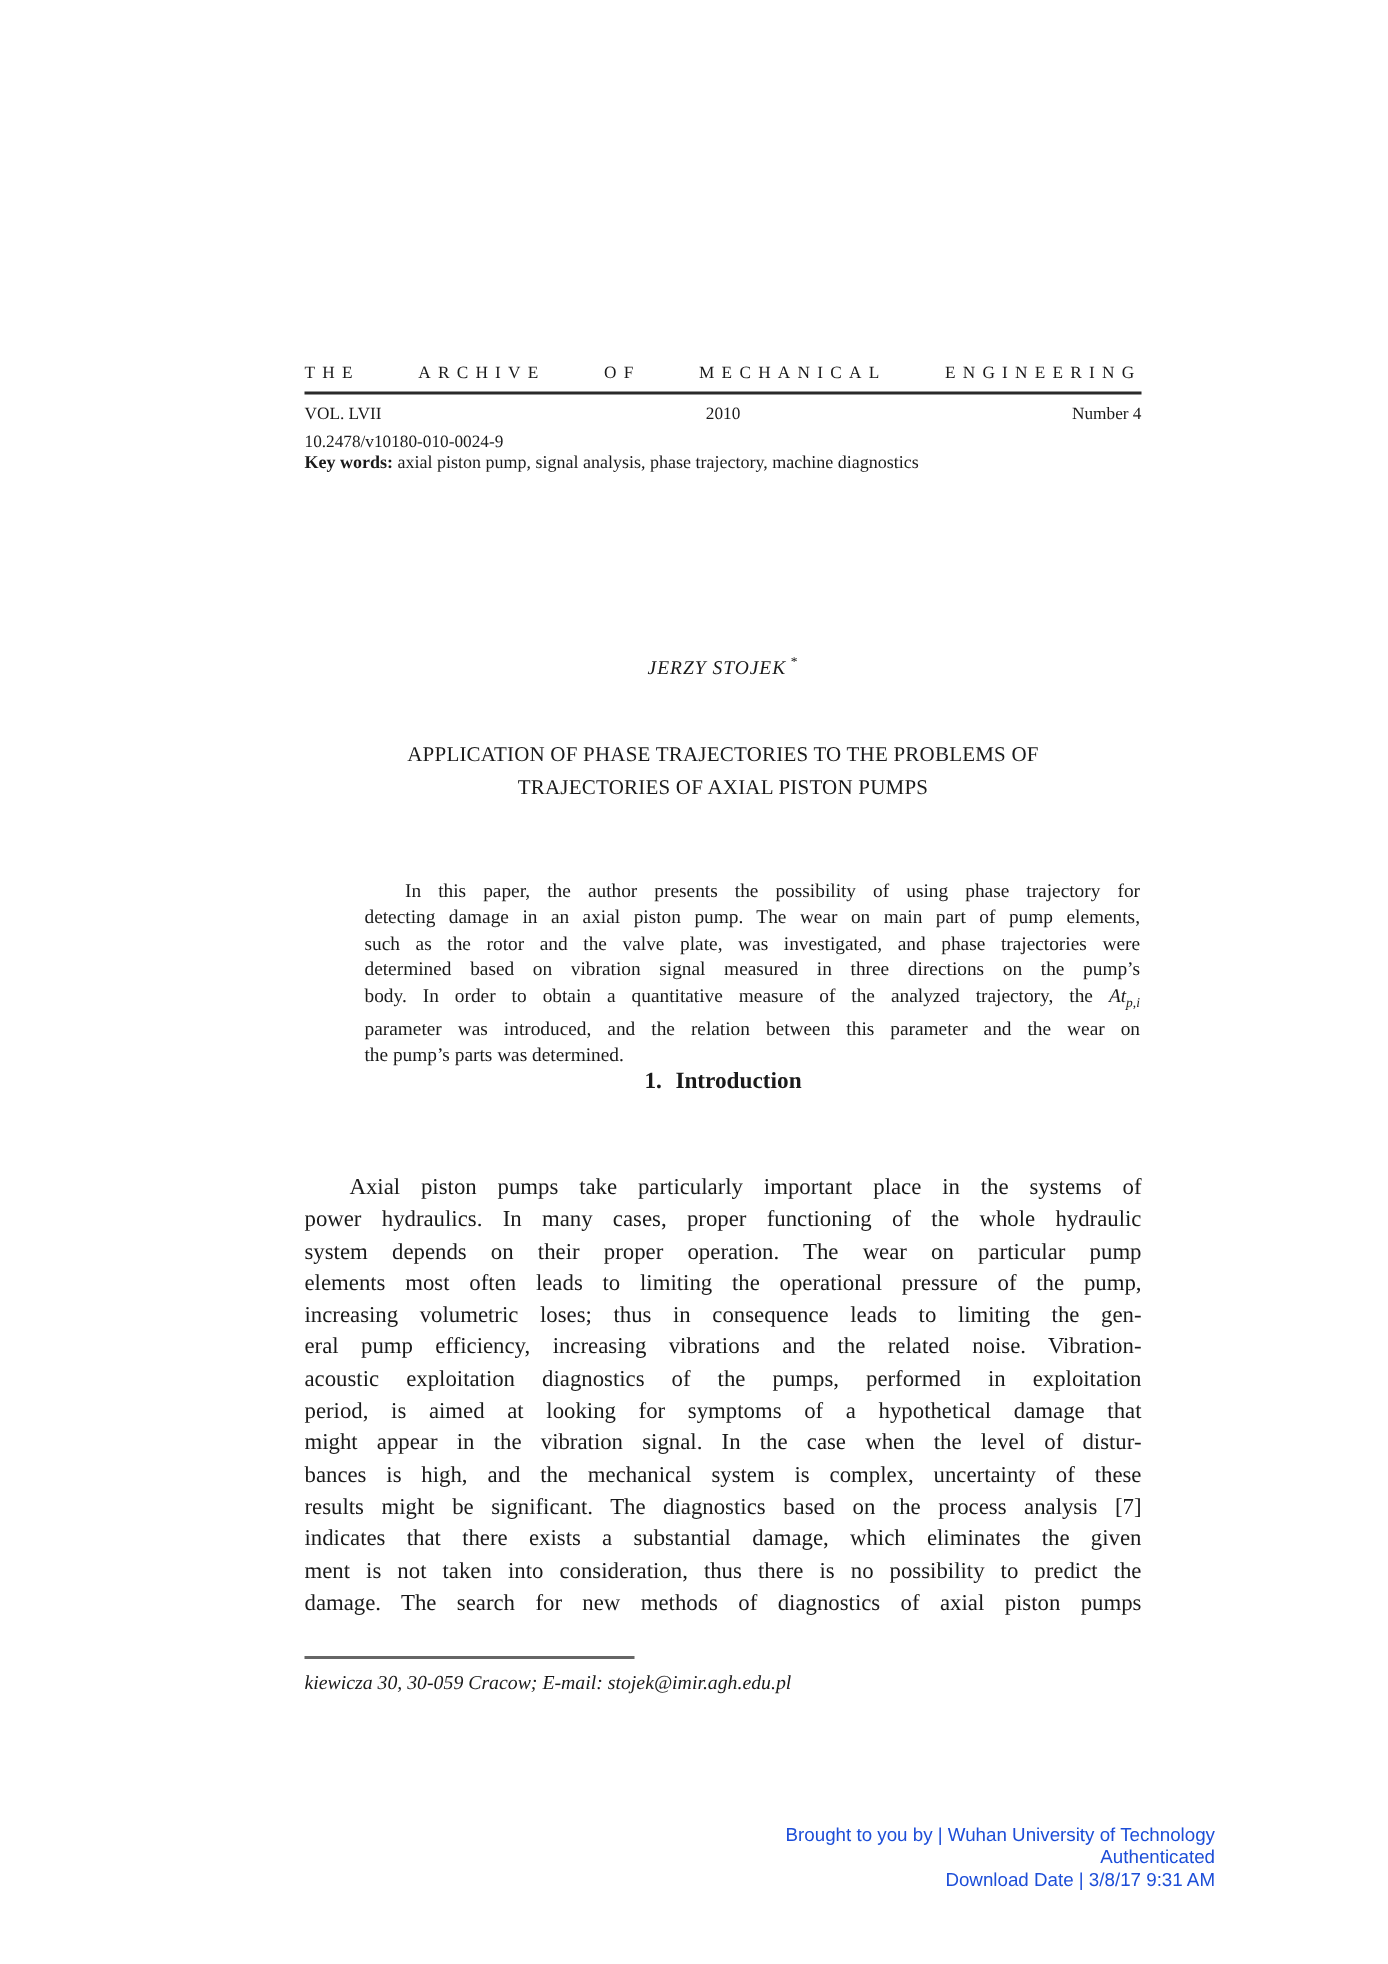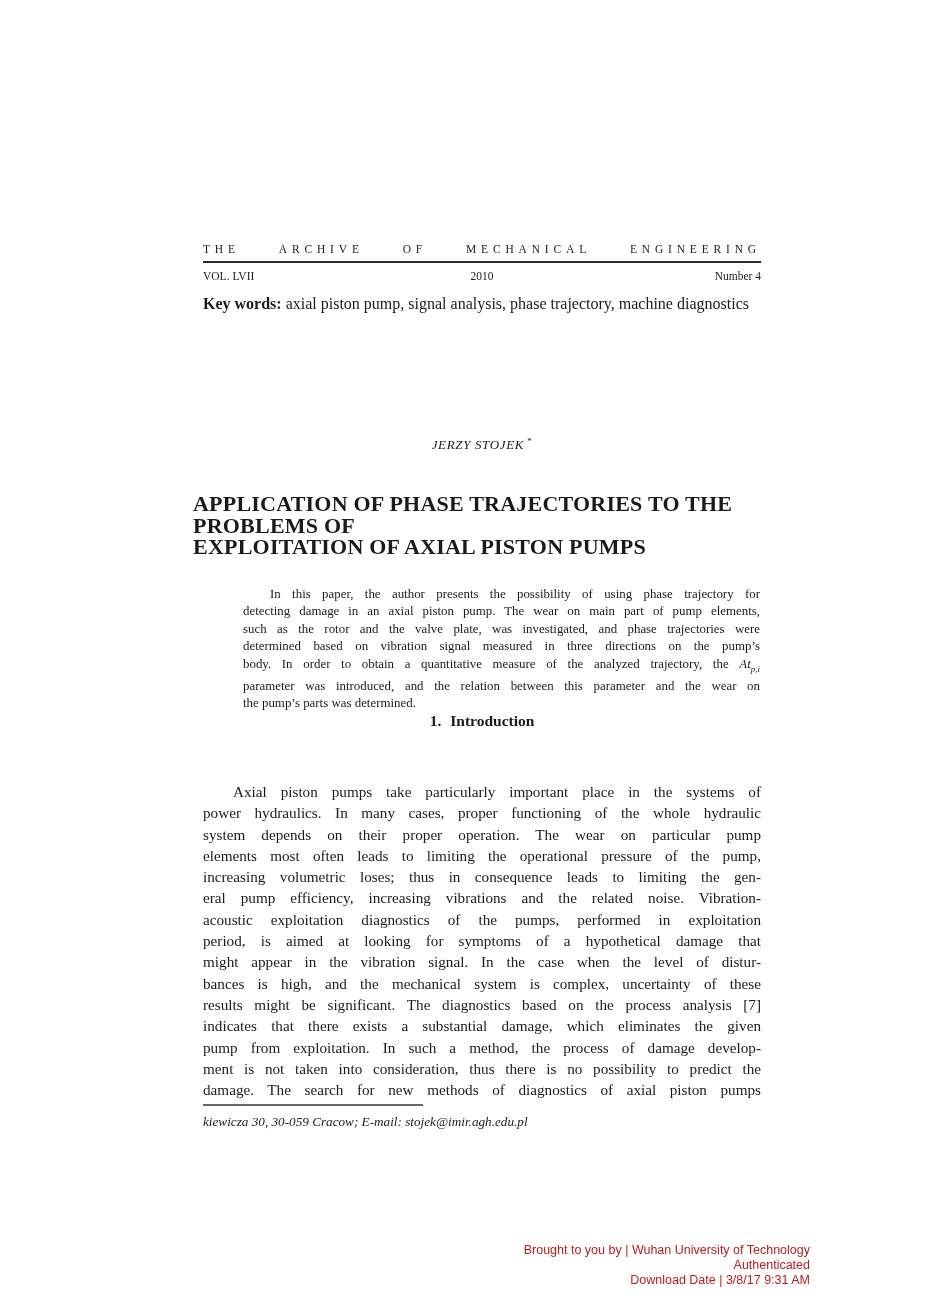"10.2478/v10180-010-0024-9" div.jdoi { html: none -> <div>10.2478/v10180-010-0024-9</div> }
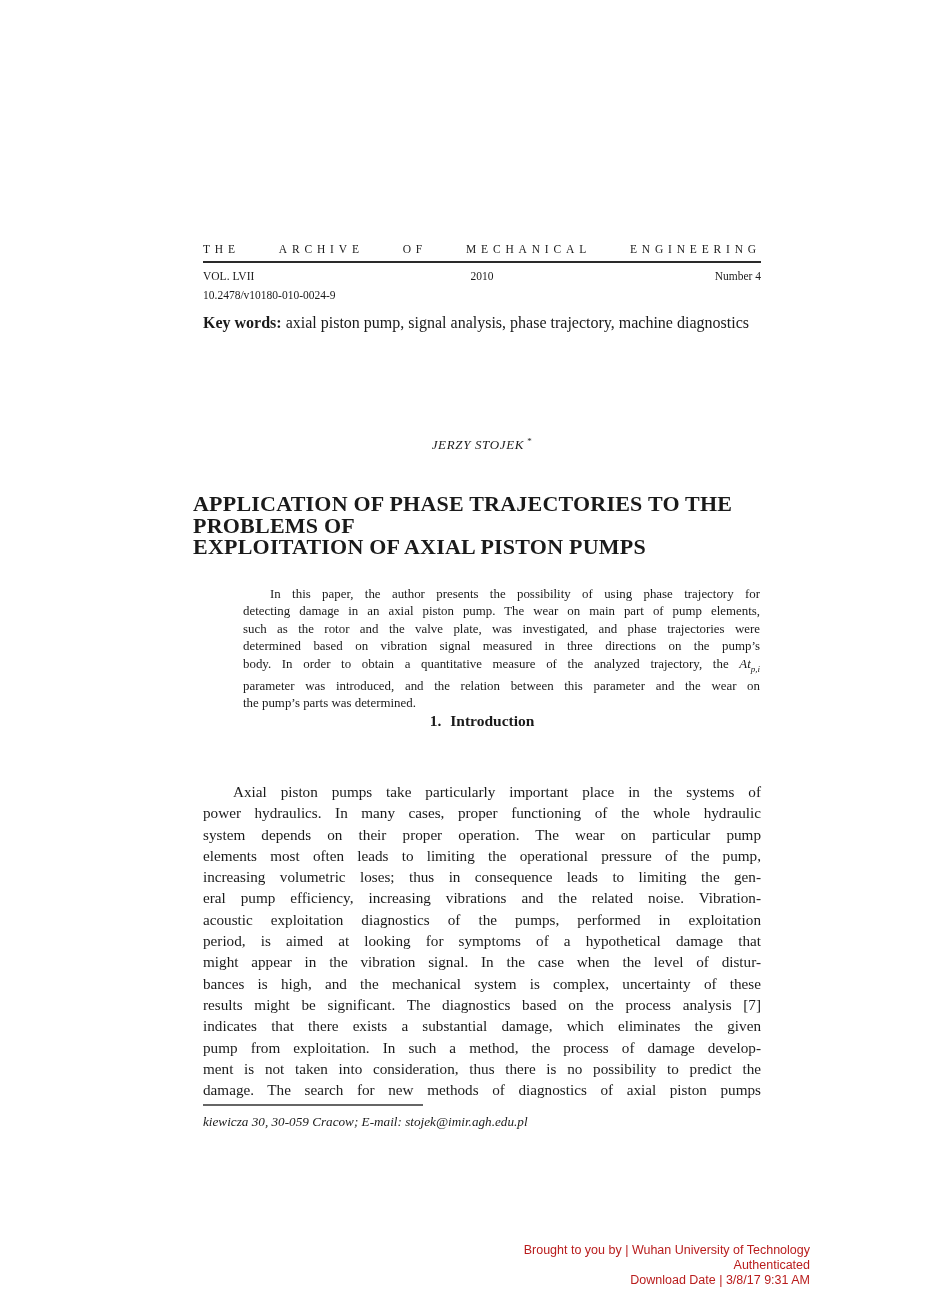"Key words: axial piston pump," .jkeywords { font-size: 16px -> 12px; margin-top: 14px -> 0 }
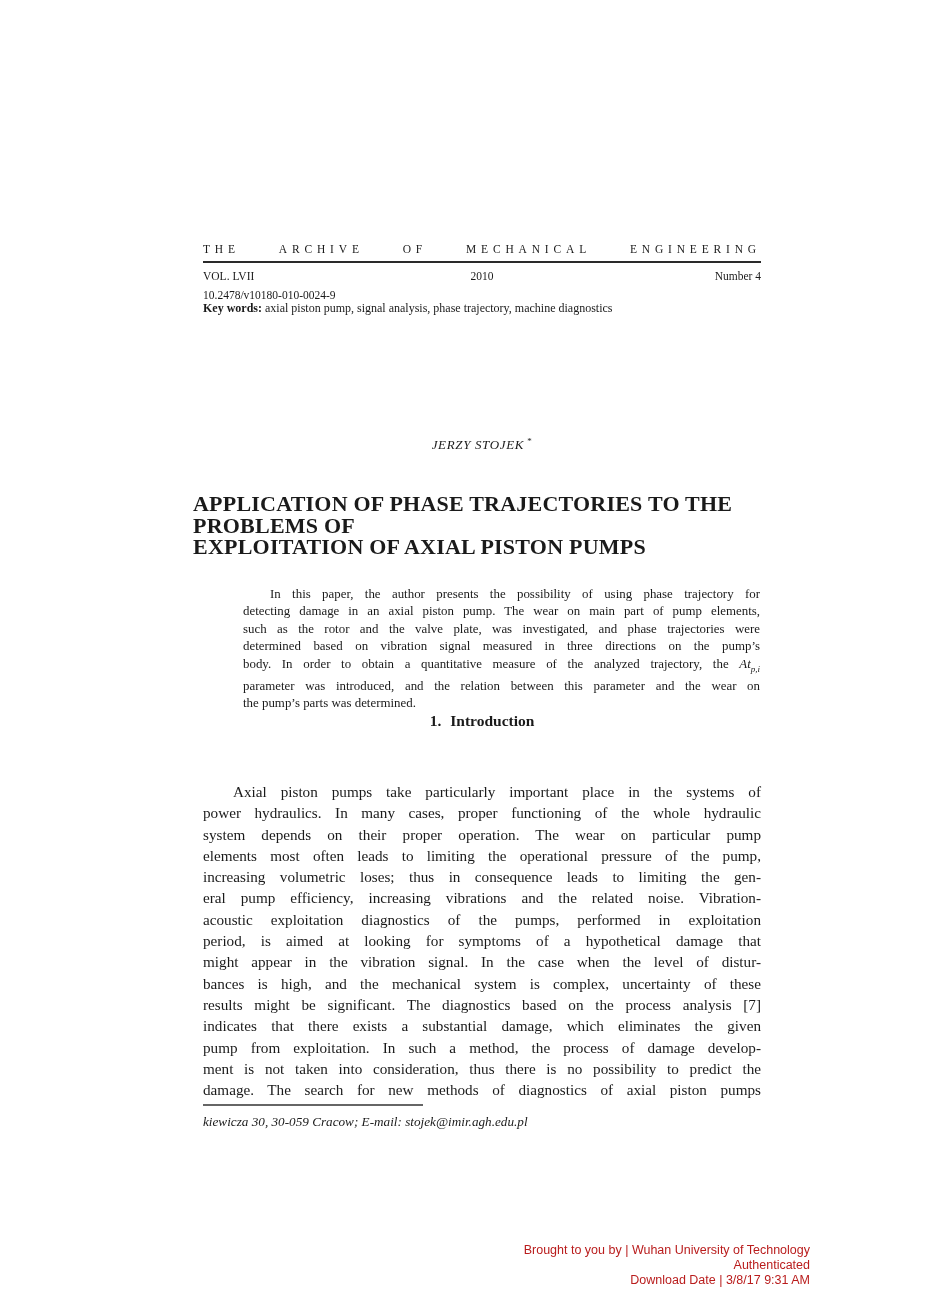"APPLICATION OF PHASE TRAJECTORIES TO" .title { font-size: 22px -> 14px; font-weight: bold -> normal; text-align: left -> center }
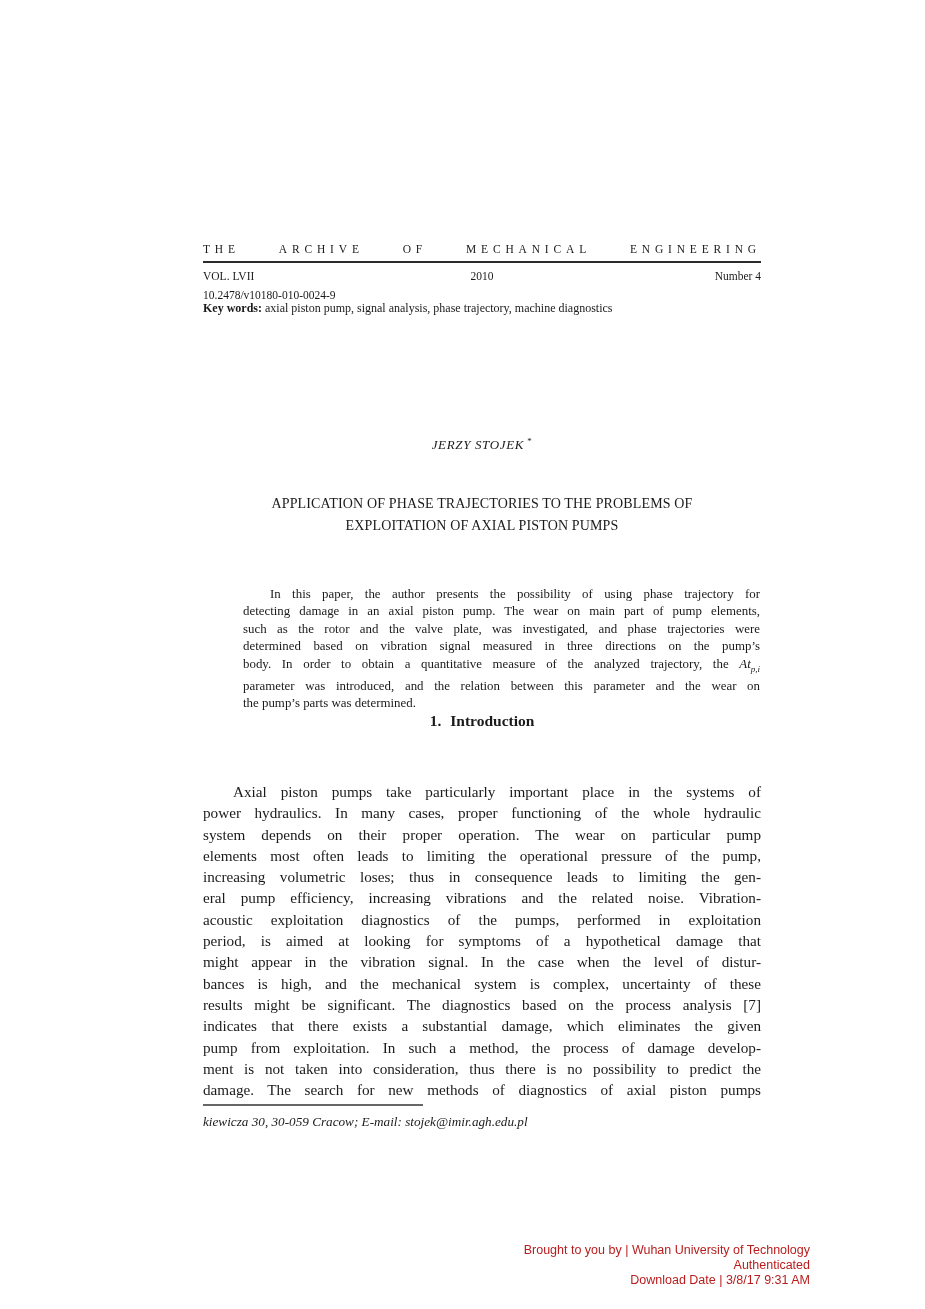"EXPLOITATION OF AXIAL PISTON PUMPS" div { text: EXPLOITATION -> TRAJECTORIES }
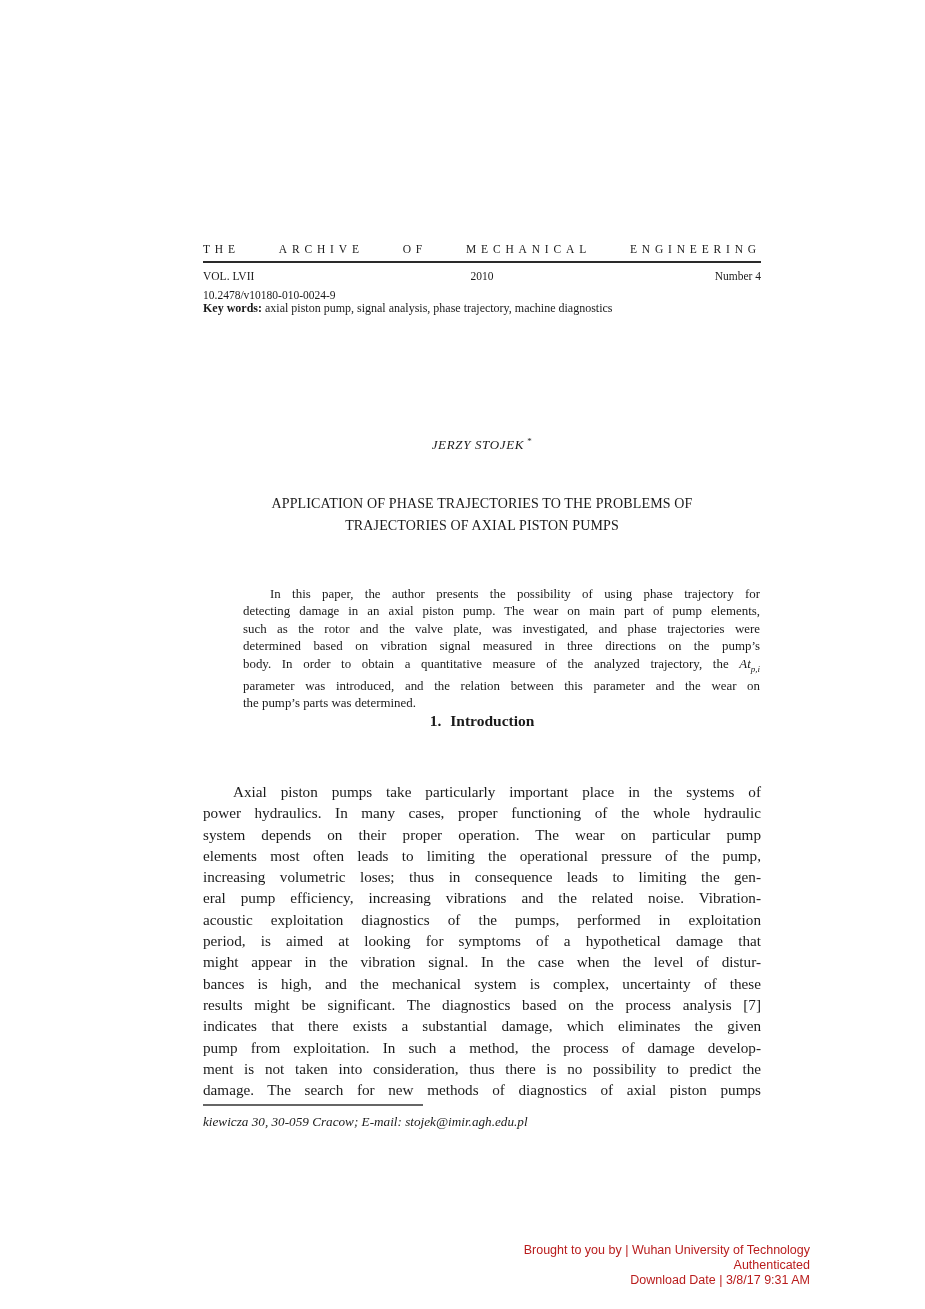"pump from exploitation. In such" div.b-line { html: <div>pump from exploitation. In such a method, the process of damage develop-</div> -> none }
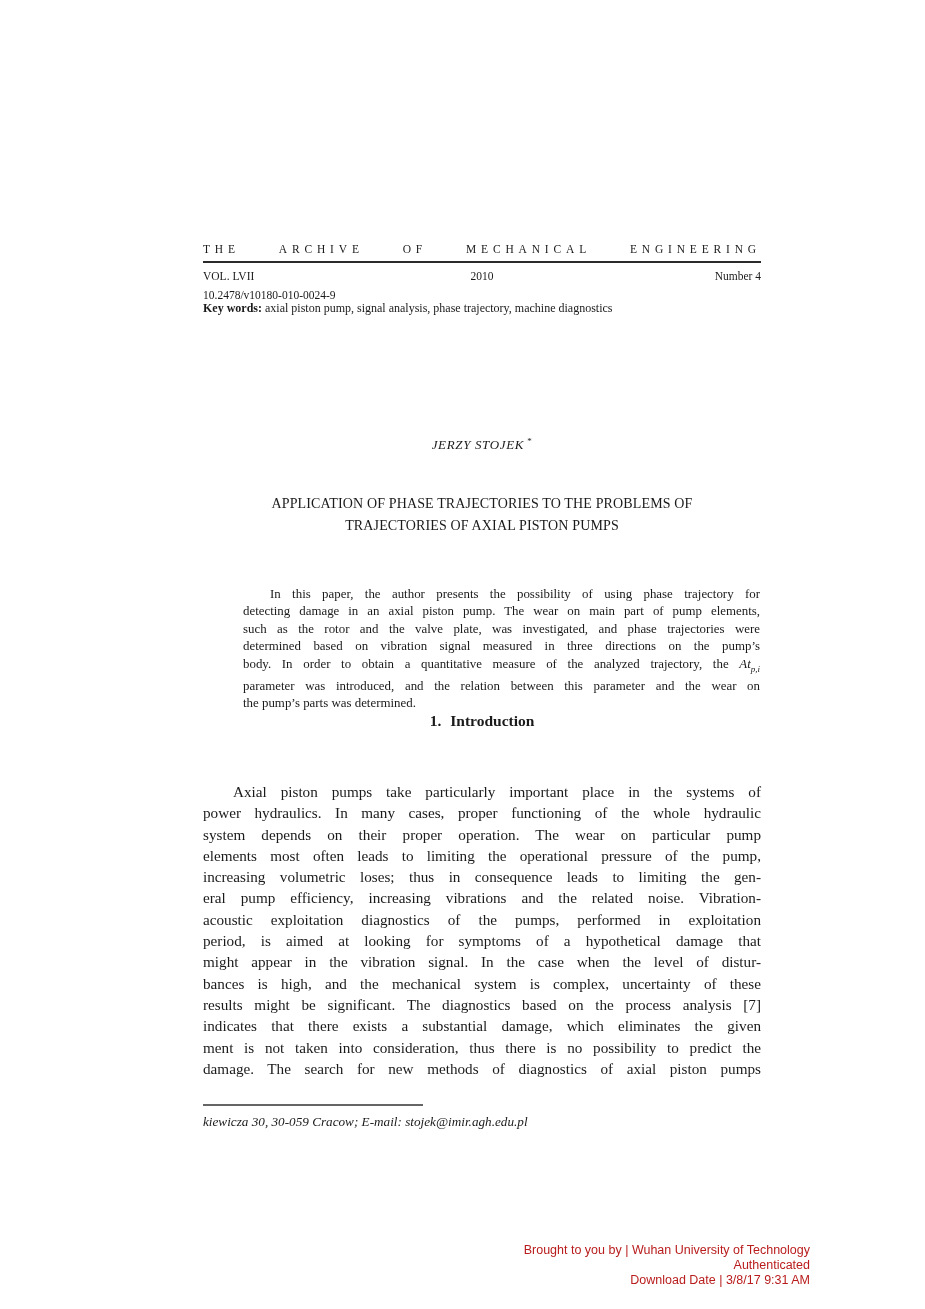"Brought to you by |" .stamp { color: #b91c1c -> #1d4ed8; top: 1243px -> 1216px }
